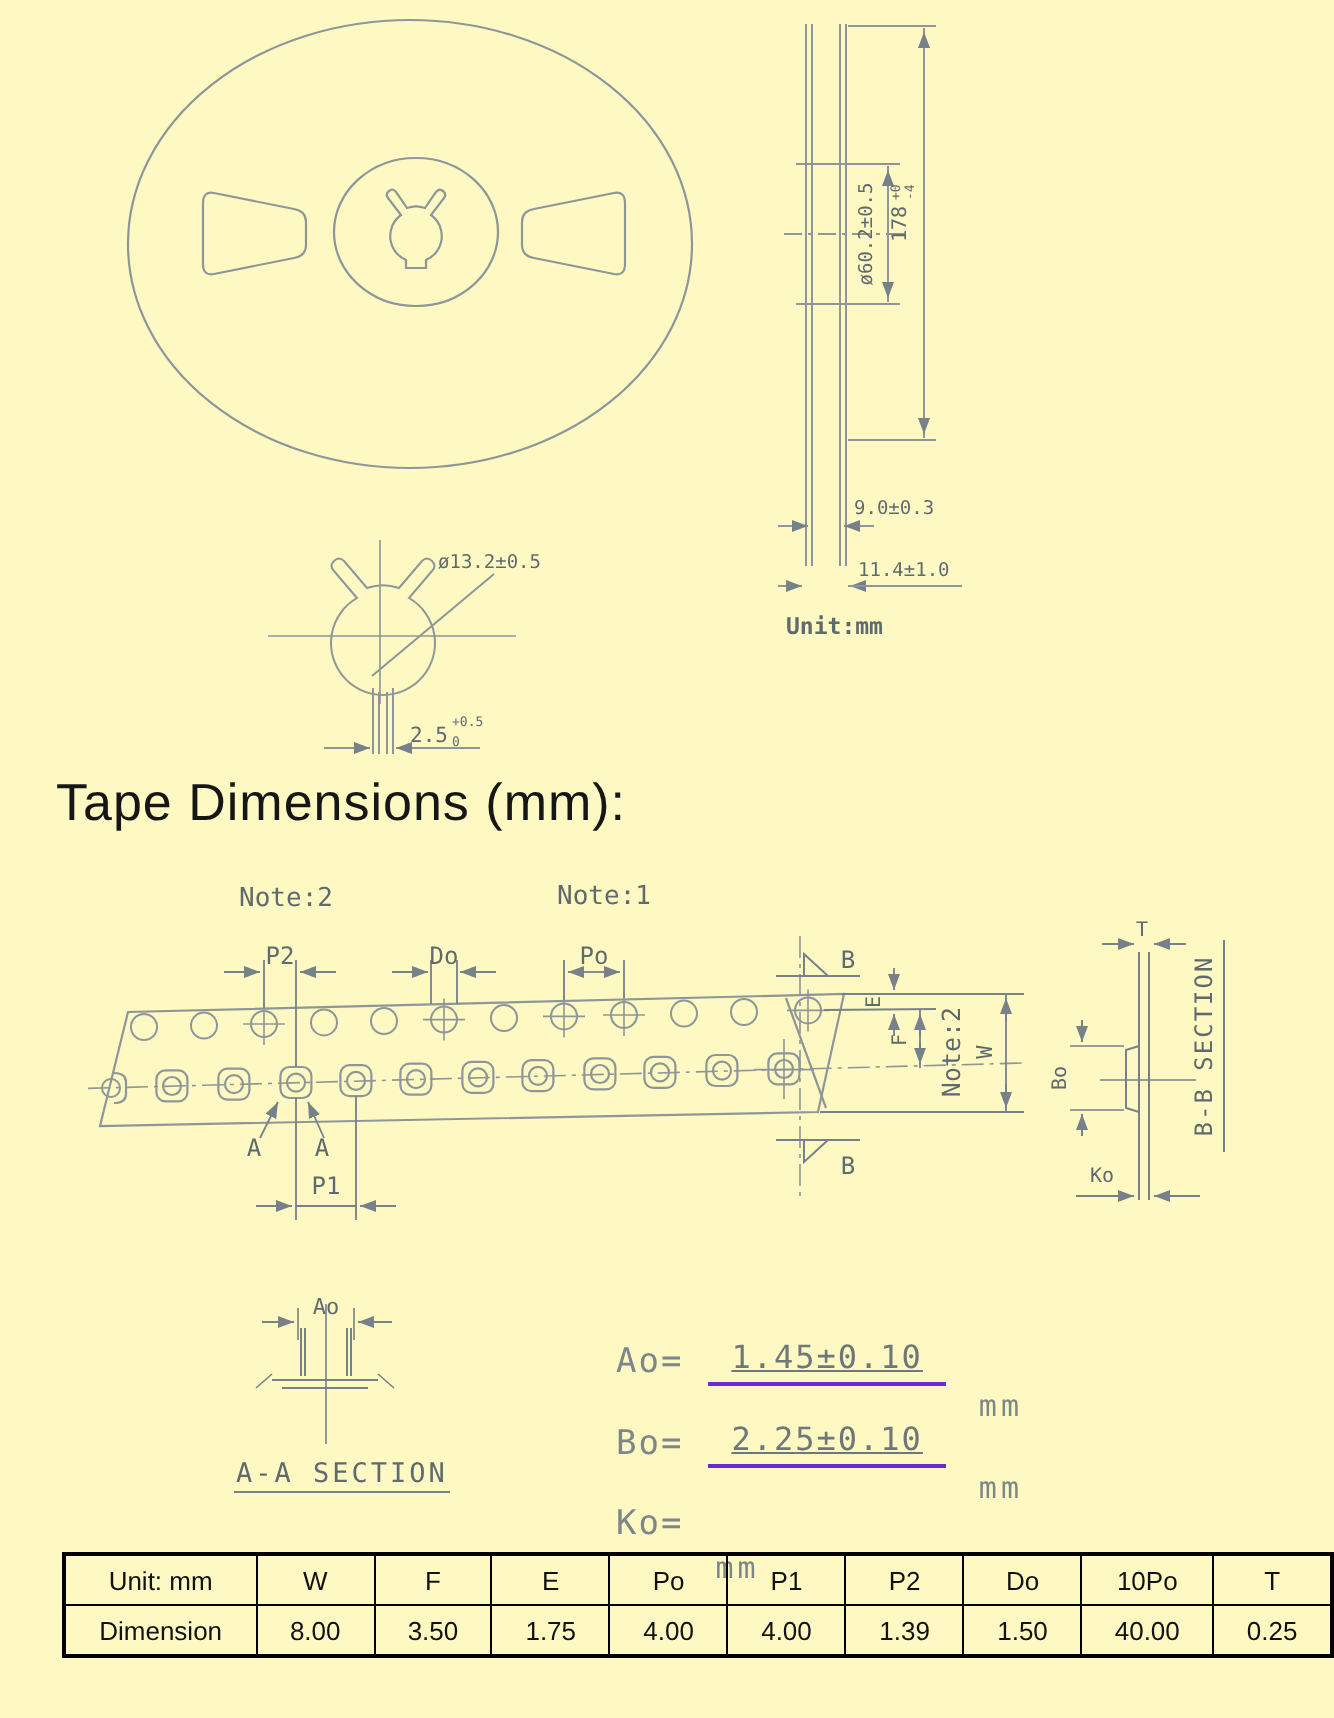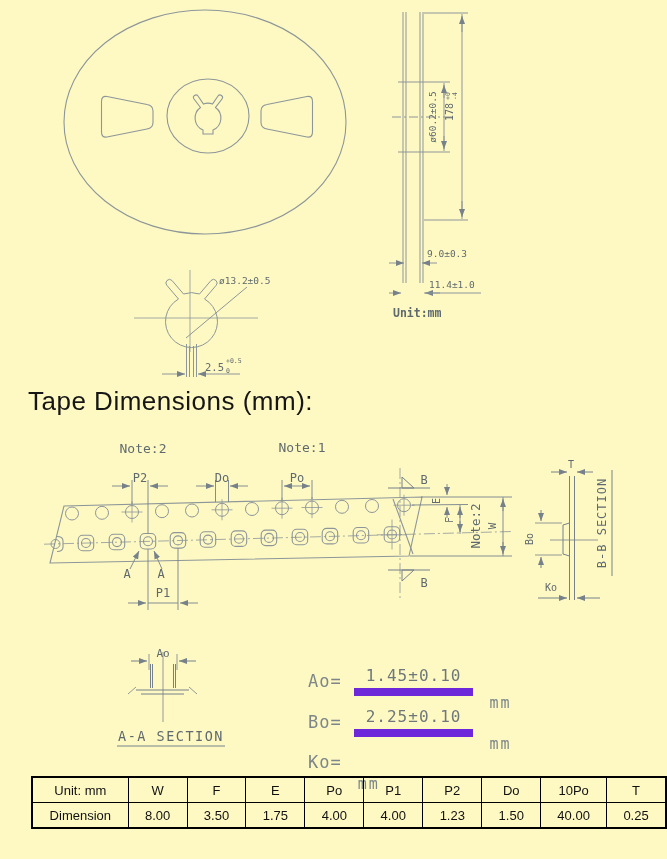"1.45±0.10" .dvalue { border-bottom: 8px solid #6d28d9 -> 2px solid #6d28d9; text-decoration: none -> underline }
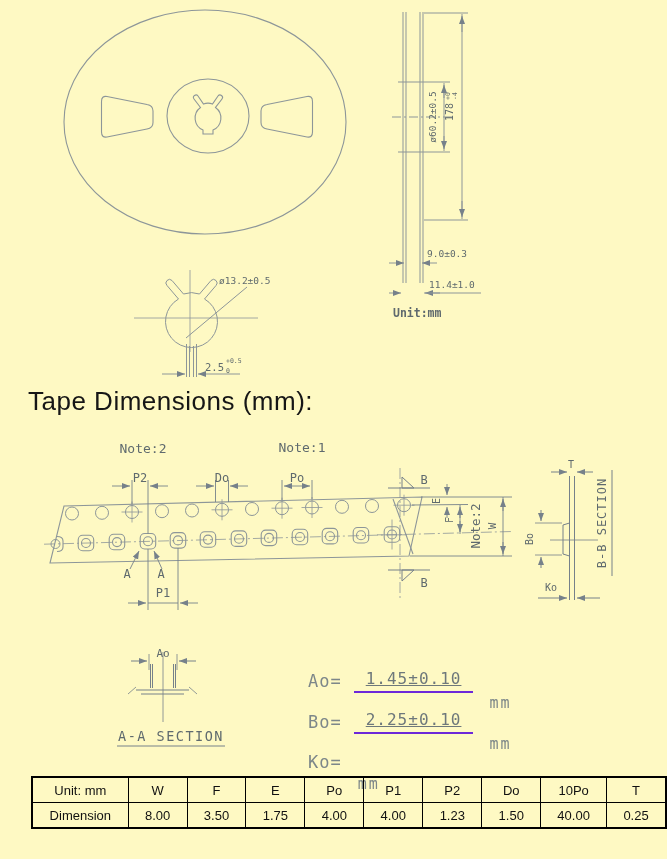"1.23" td { text: 1.23 -> 1.39 }
